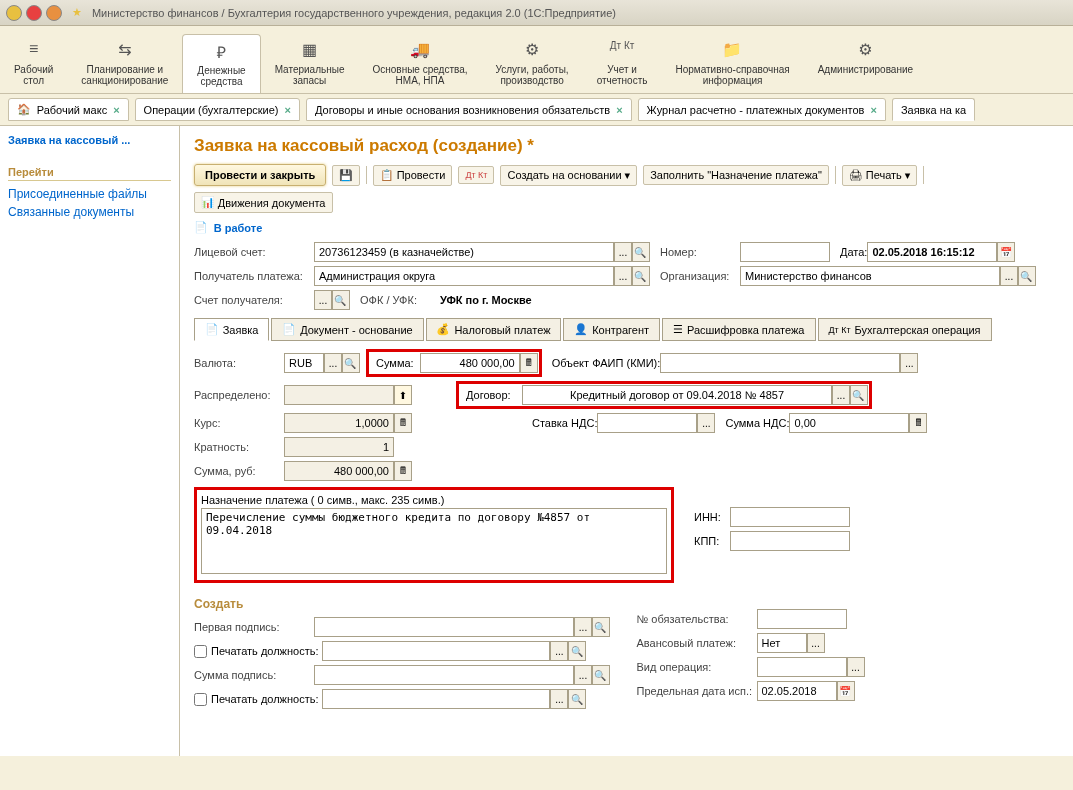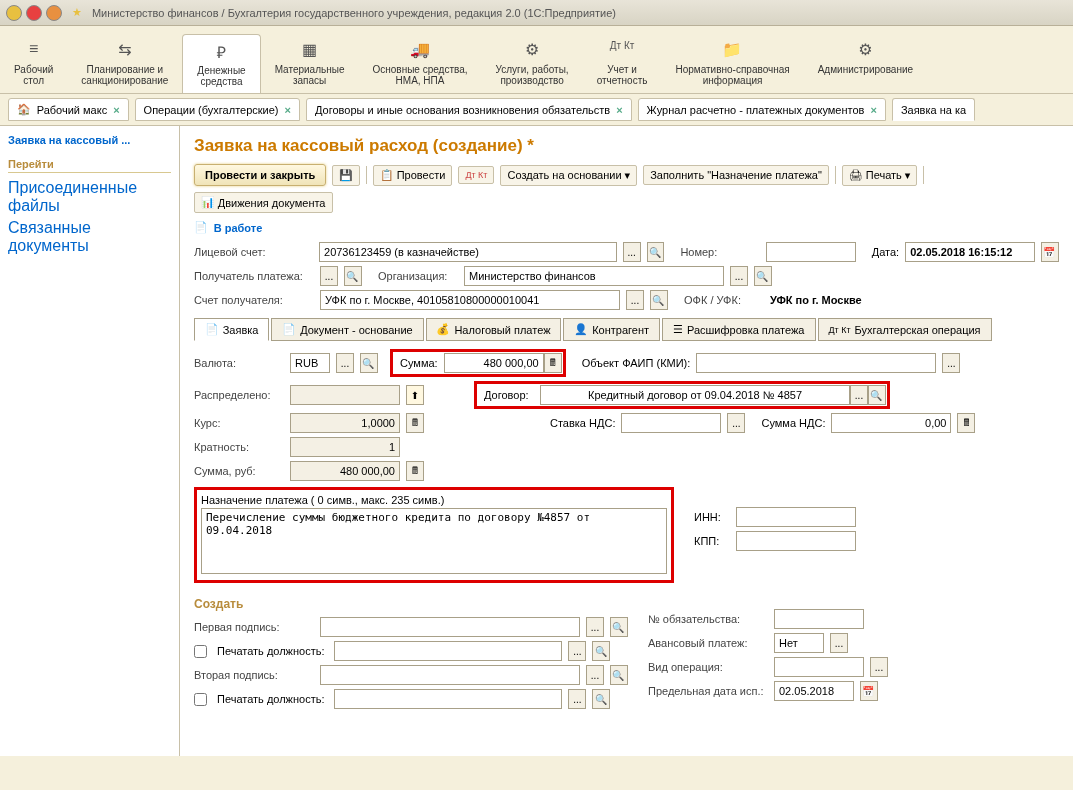"Заявка на кассовый ..." .sidebar .title { margin-bottom: 12px -> 20px }
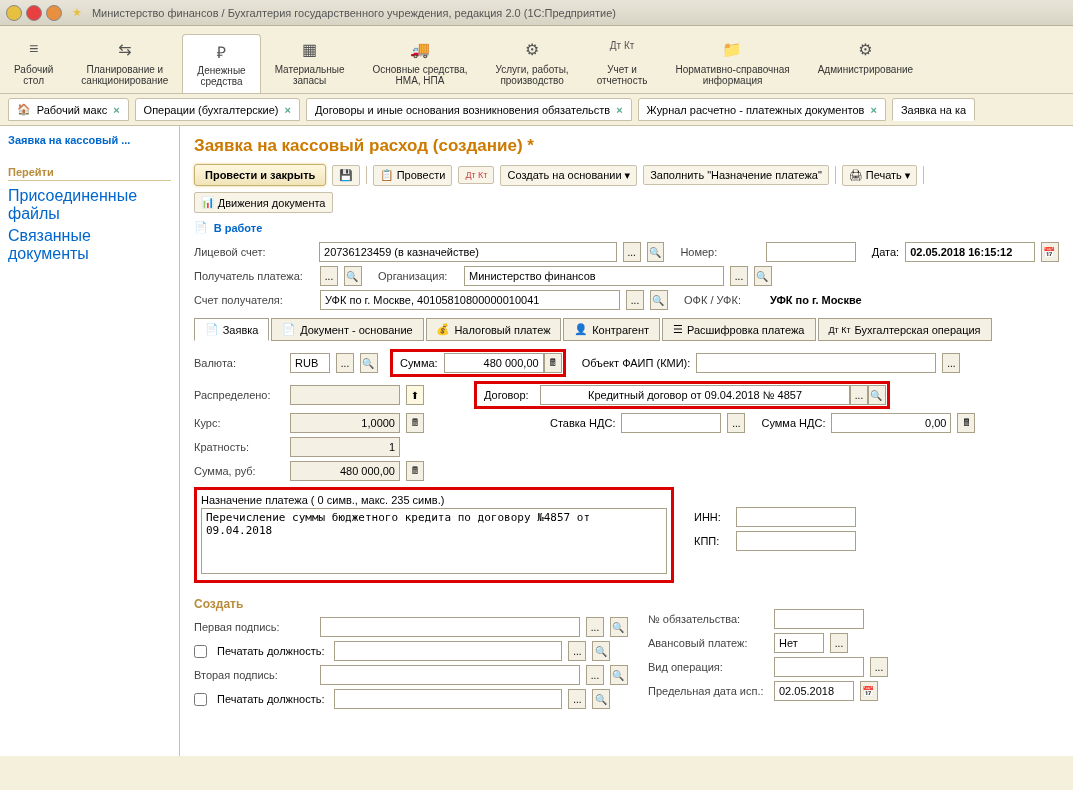"Присоединенные файлы" .sidebar a { font-size: 16px -> 12px }
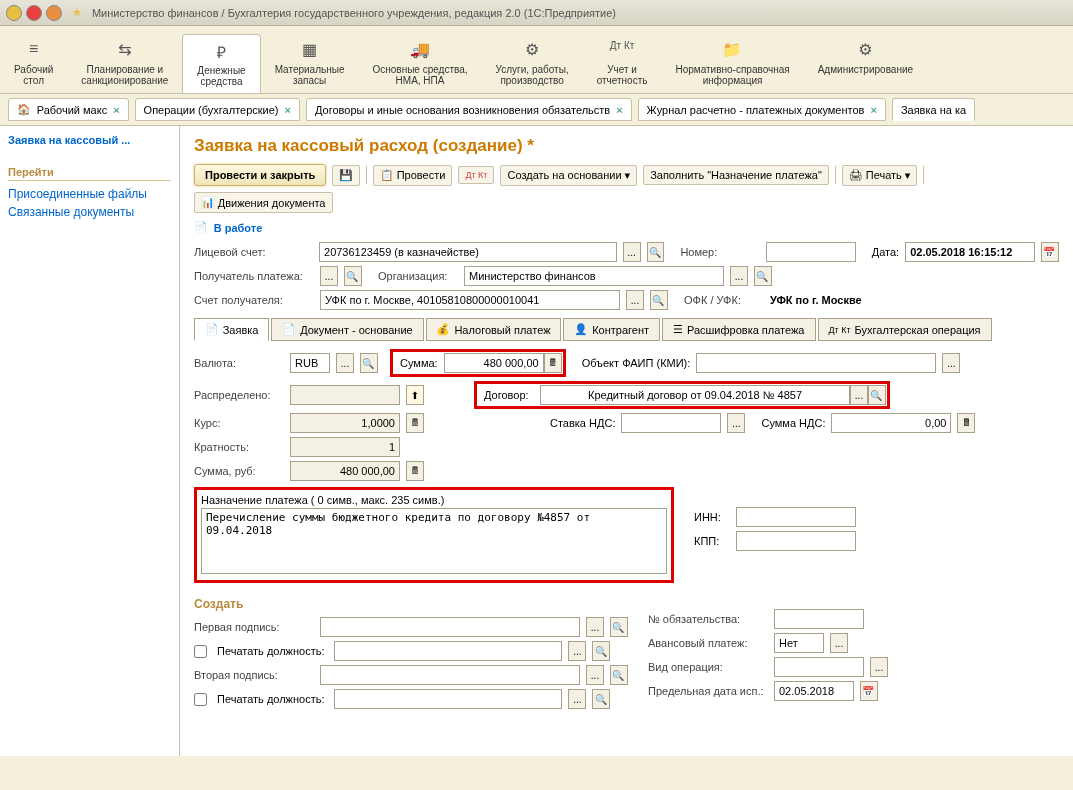"Лицевой счет:" .form-row { gap: 6px -> 0 }
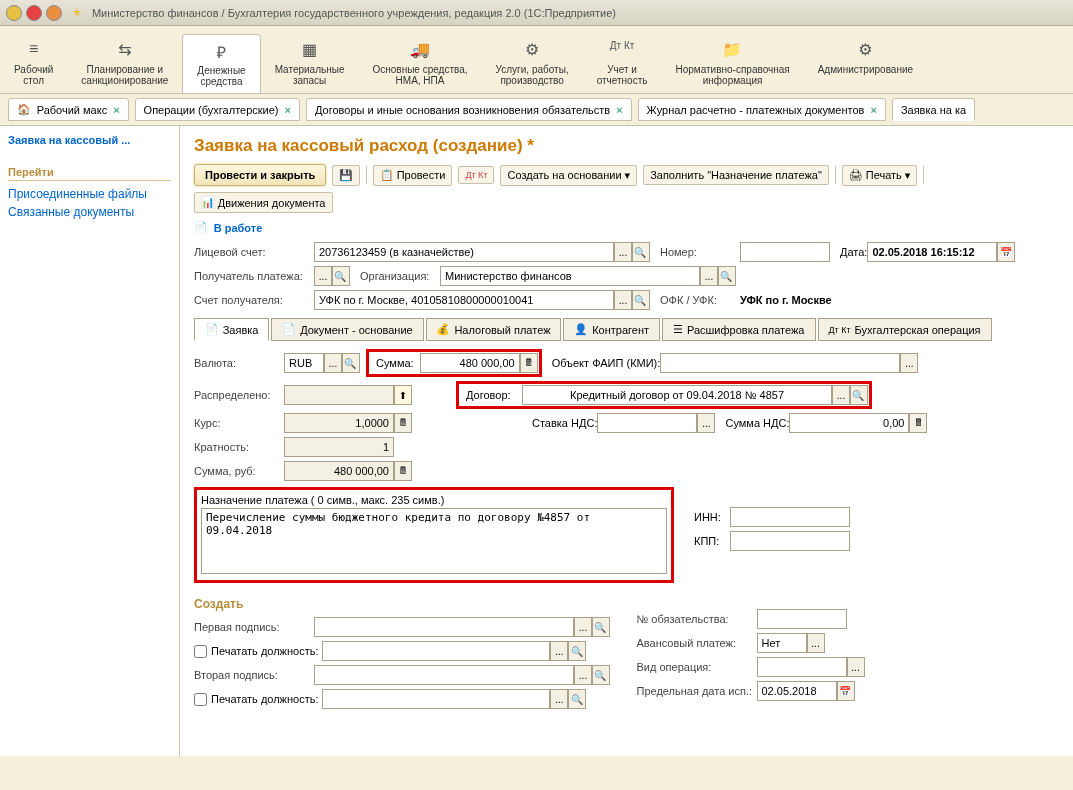"Администрация округа" input.input { html: none -> <input> }
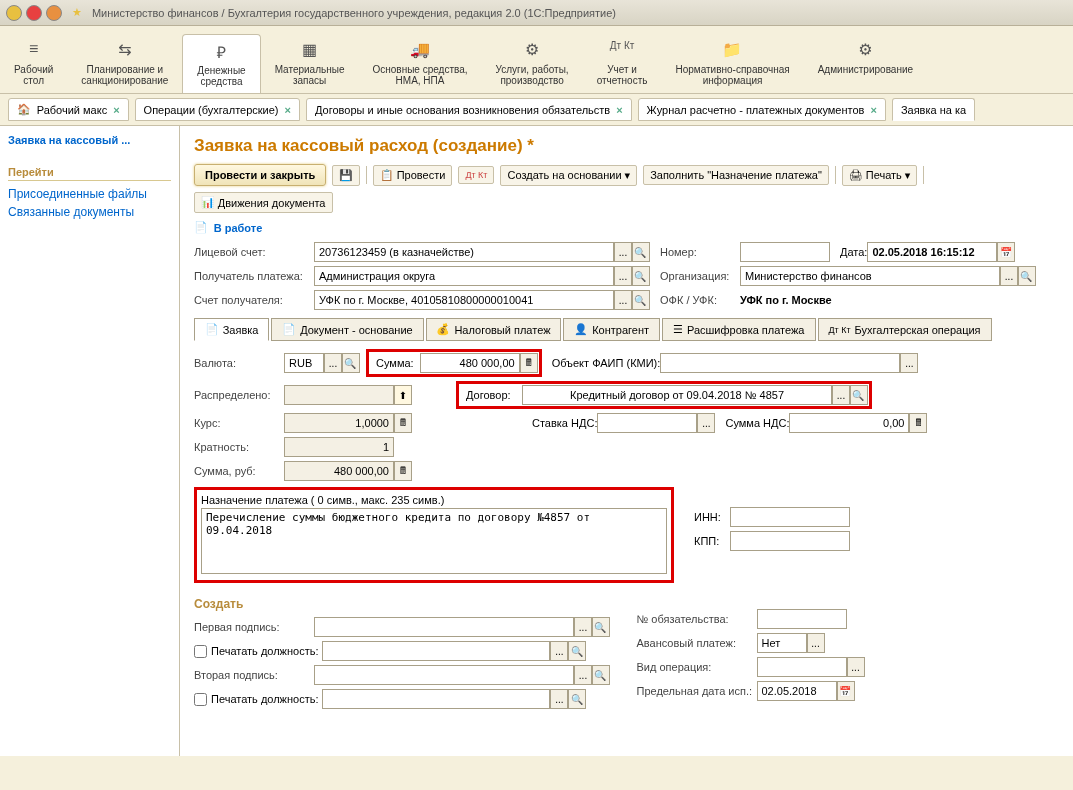"УФК по г. Москве, 40105810800000010041" input.input { html: <input> -> none }
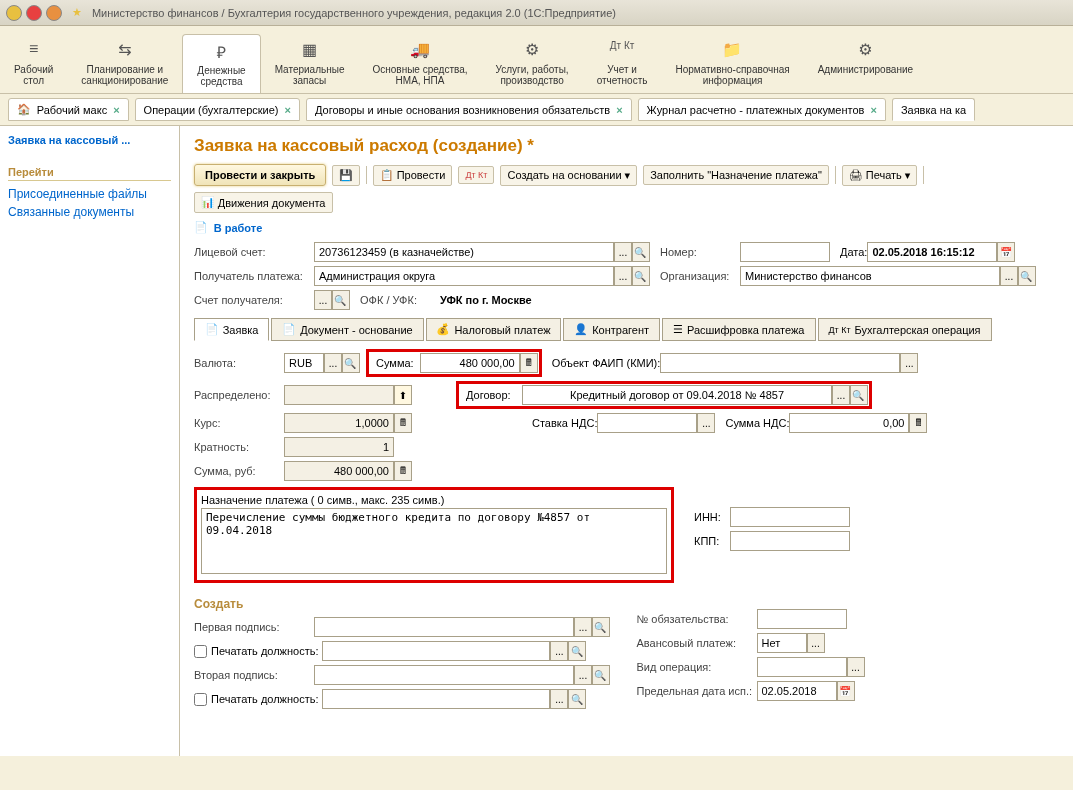"0,00" input.input { text-align: right -> left }
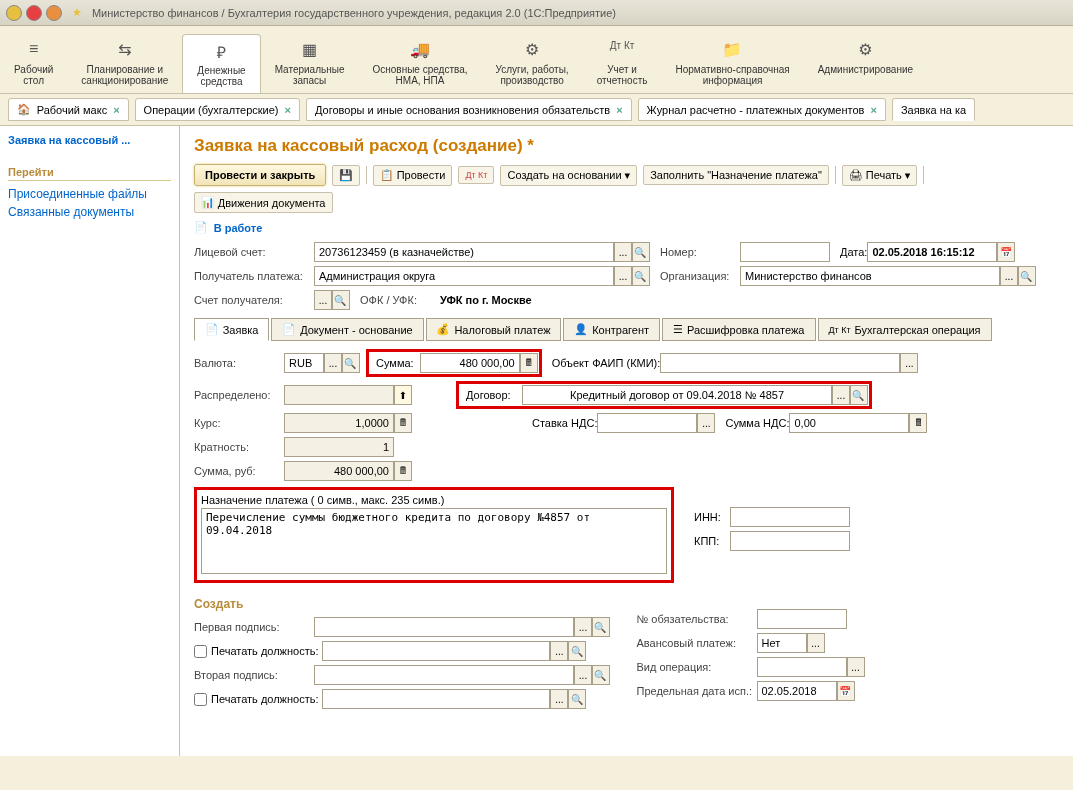"Вторая подпись:" span.label { text: Вторая -> Сумма }
